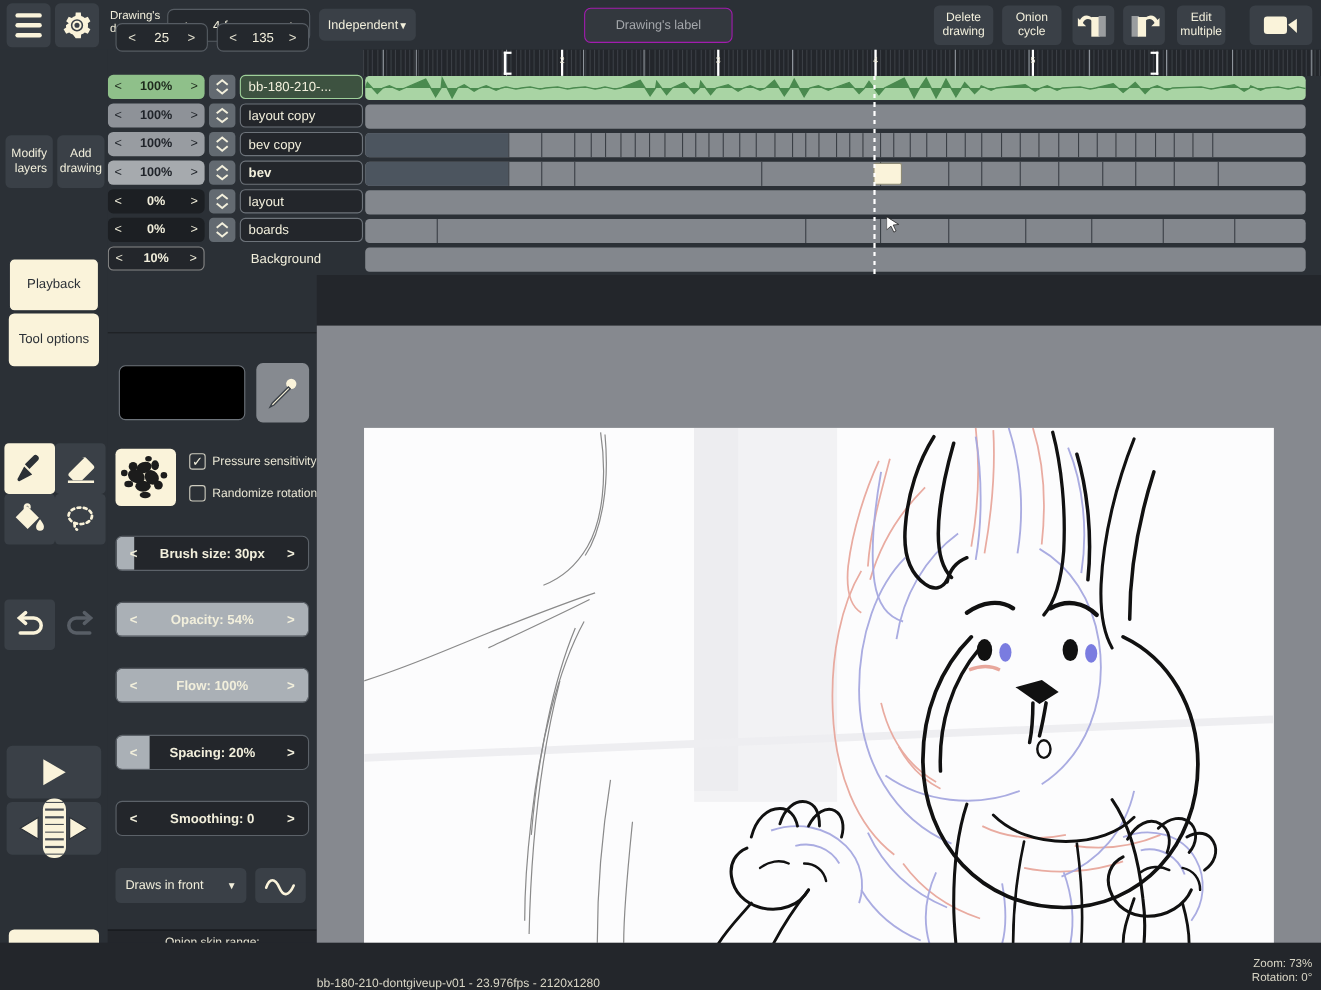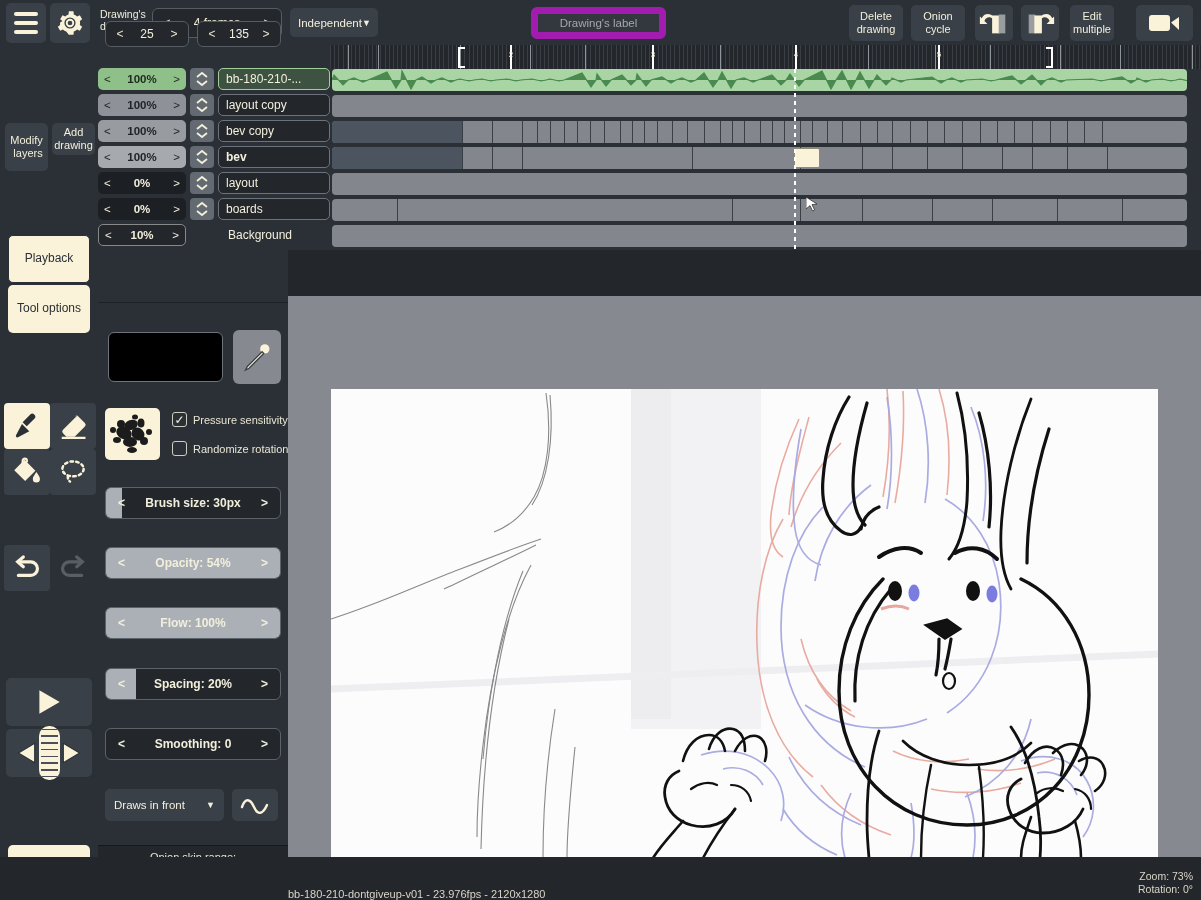"Drawing's label" #drawing-label { border: 7px solid #a21caf -> 1px solid #a21caf }
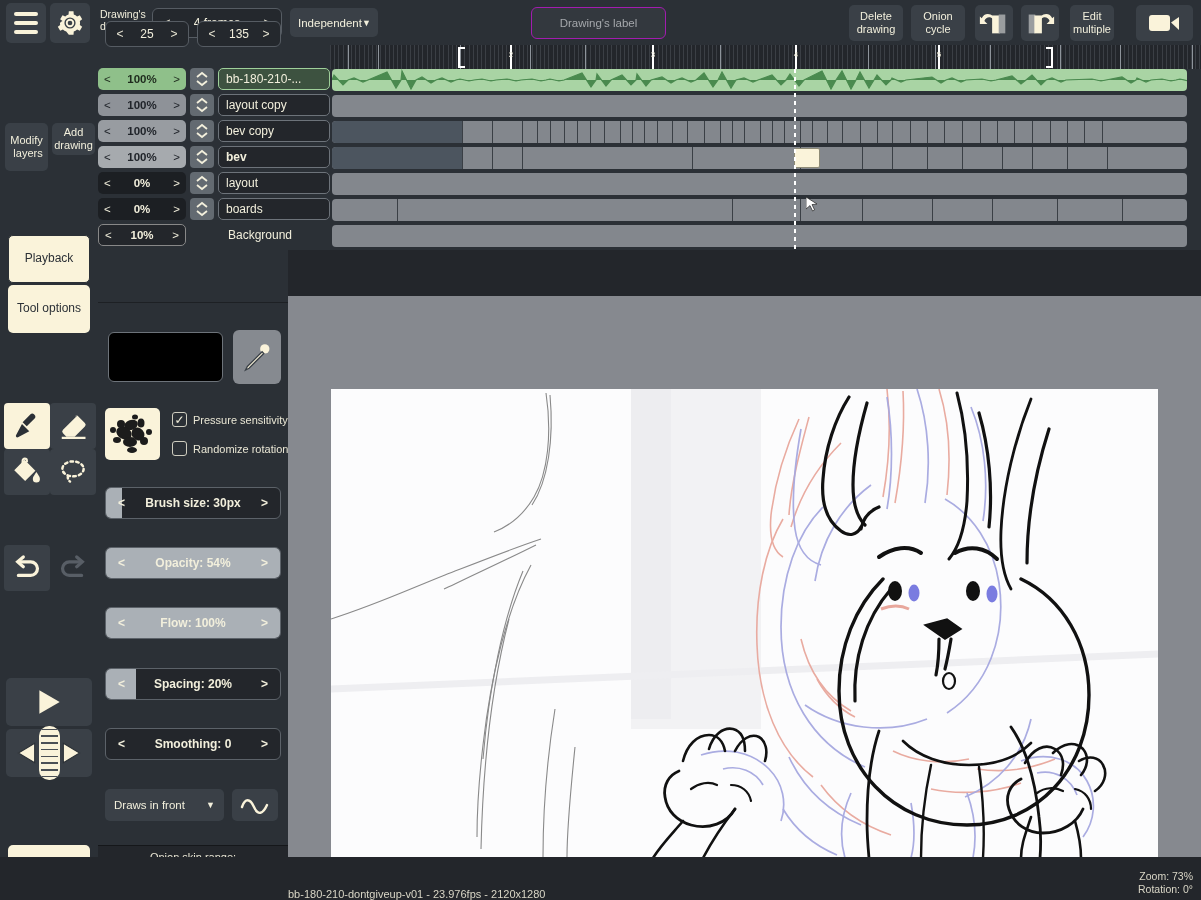"Add" #add-draw { height: 32px -> 48px }
